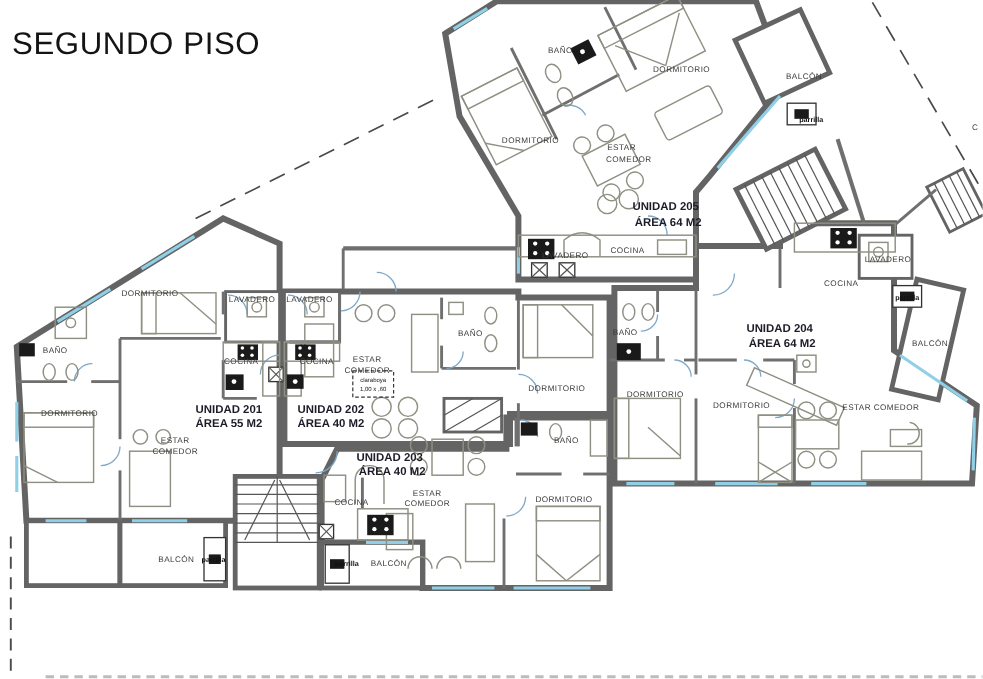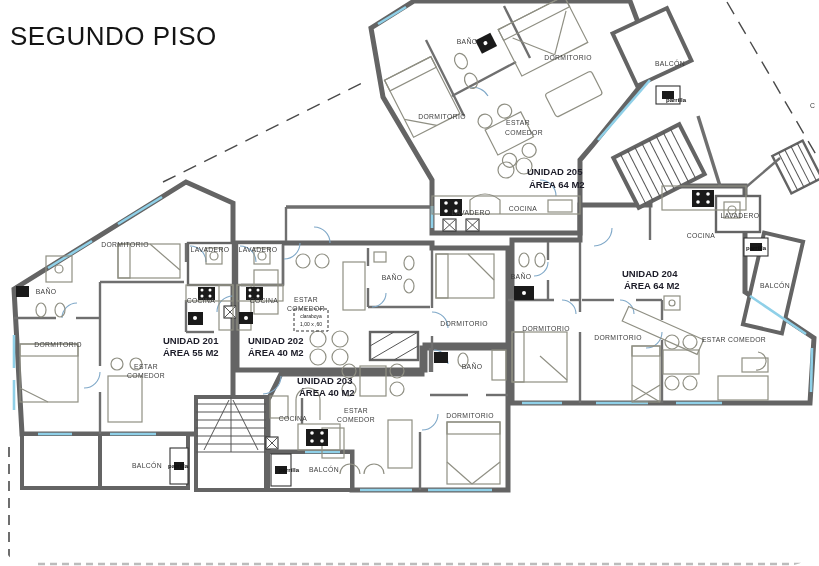"SEGUNDO PISO" .stage { border-radius: 32px -> none }
